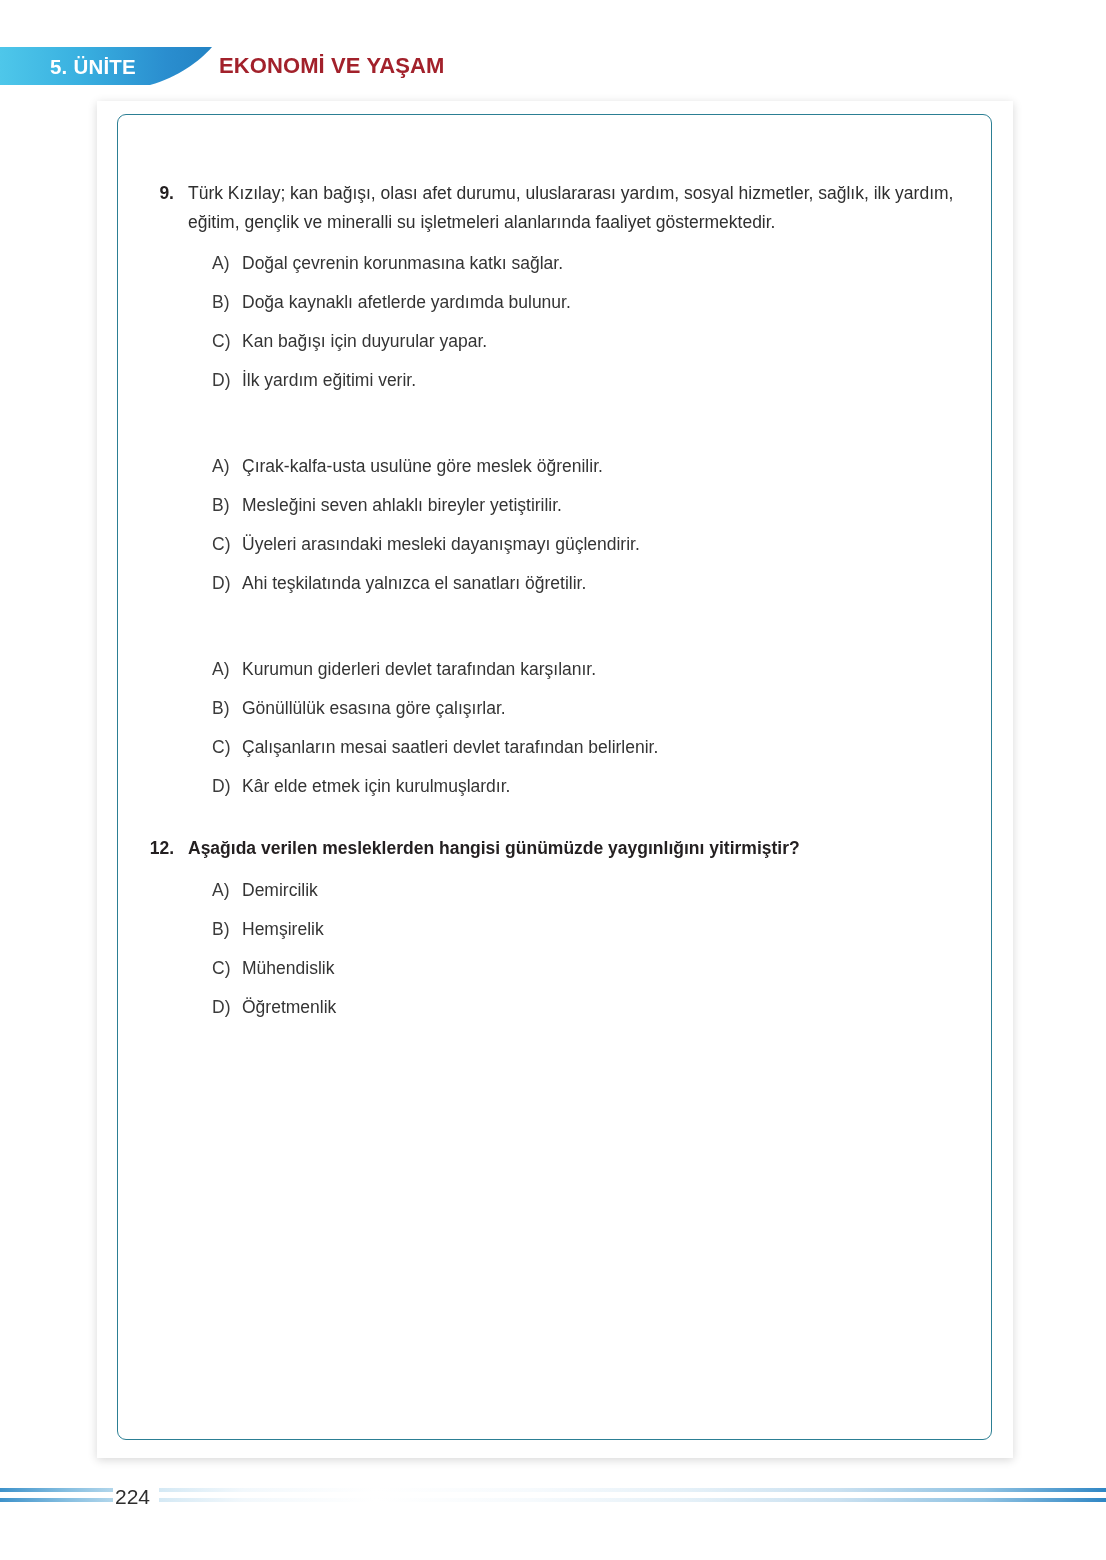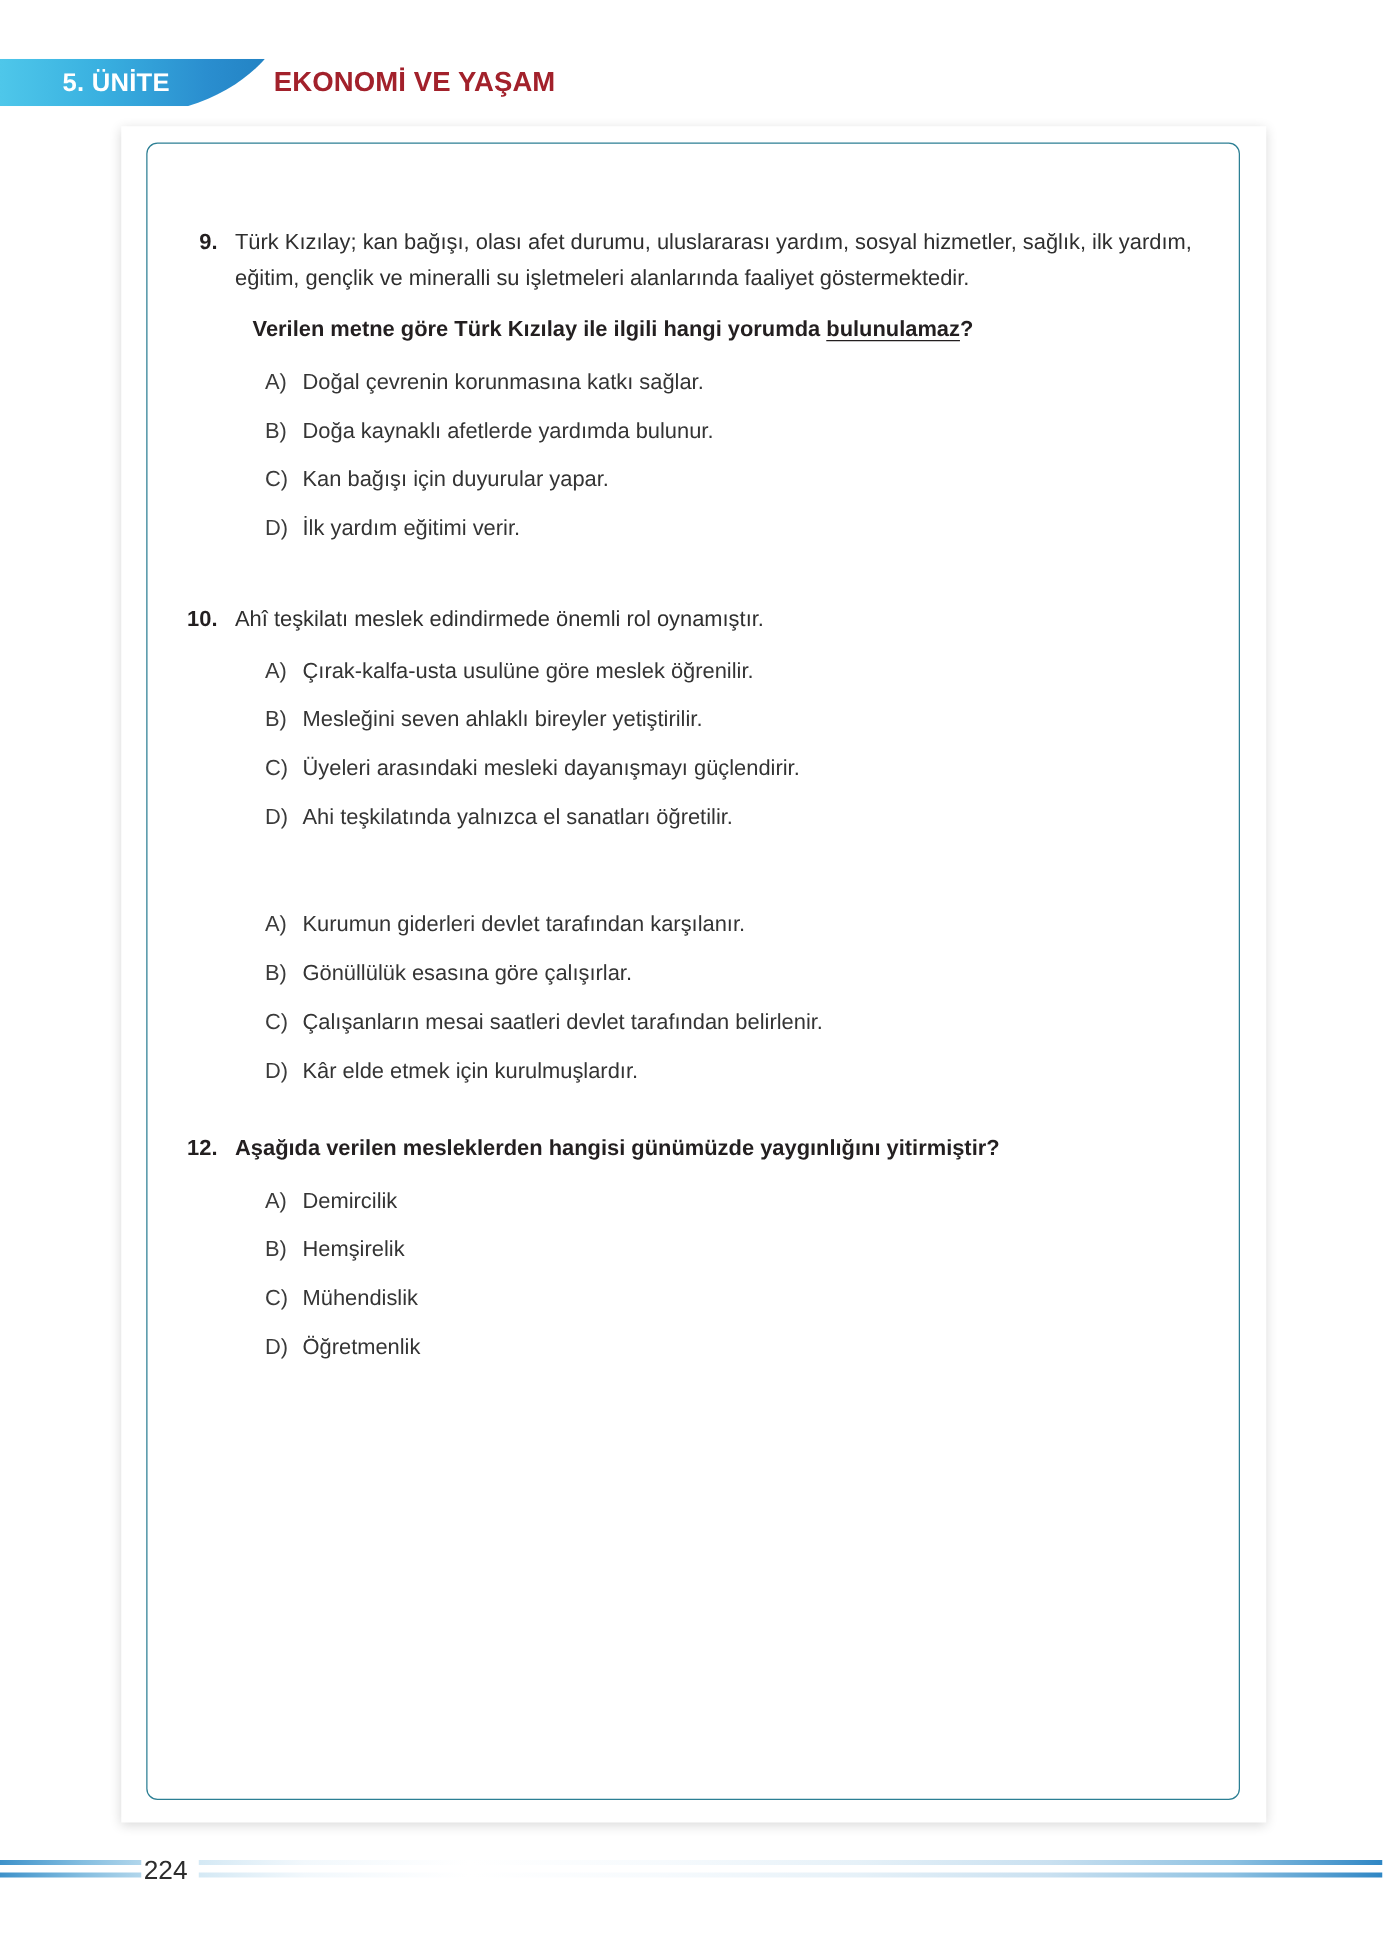"Verilen metne göre Türk Kızılay" div.q-prompt { html: <div><span>Verilen metne göre Türk Kızılay ile ilgili hangi yorumda </span><span>bulunulamaz</span><span>?</span></div> -> none }
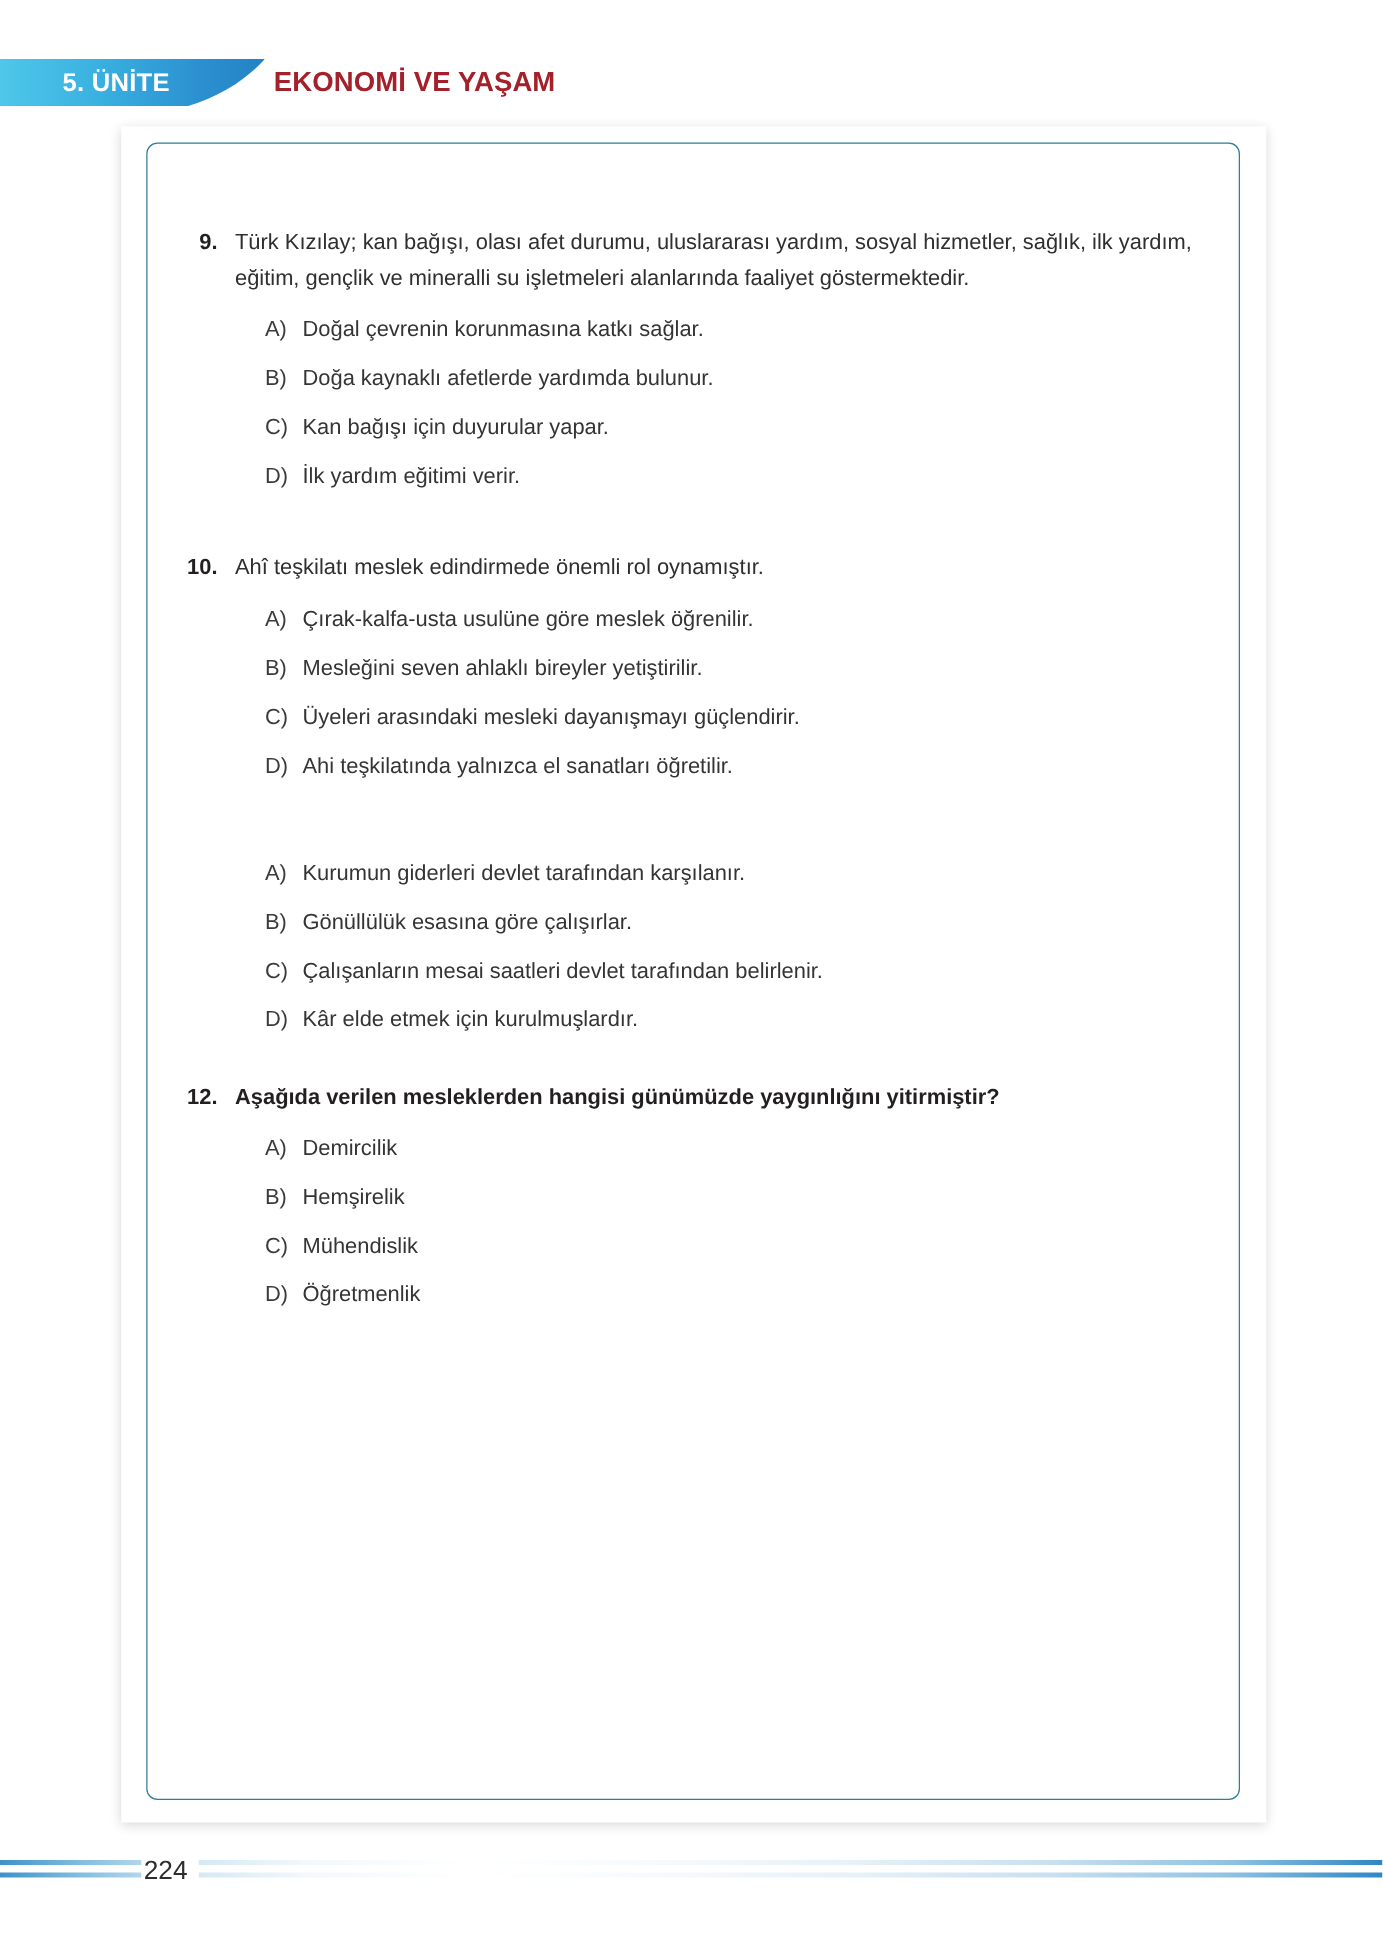"10." div.q-head { html: <div> <div>10.</div> <div>Ahî teşkilatı meslek edindirmede önemli rol oynamıştır.</div> </div> -> none }
